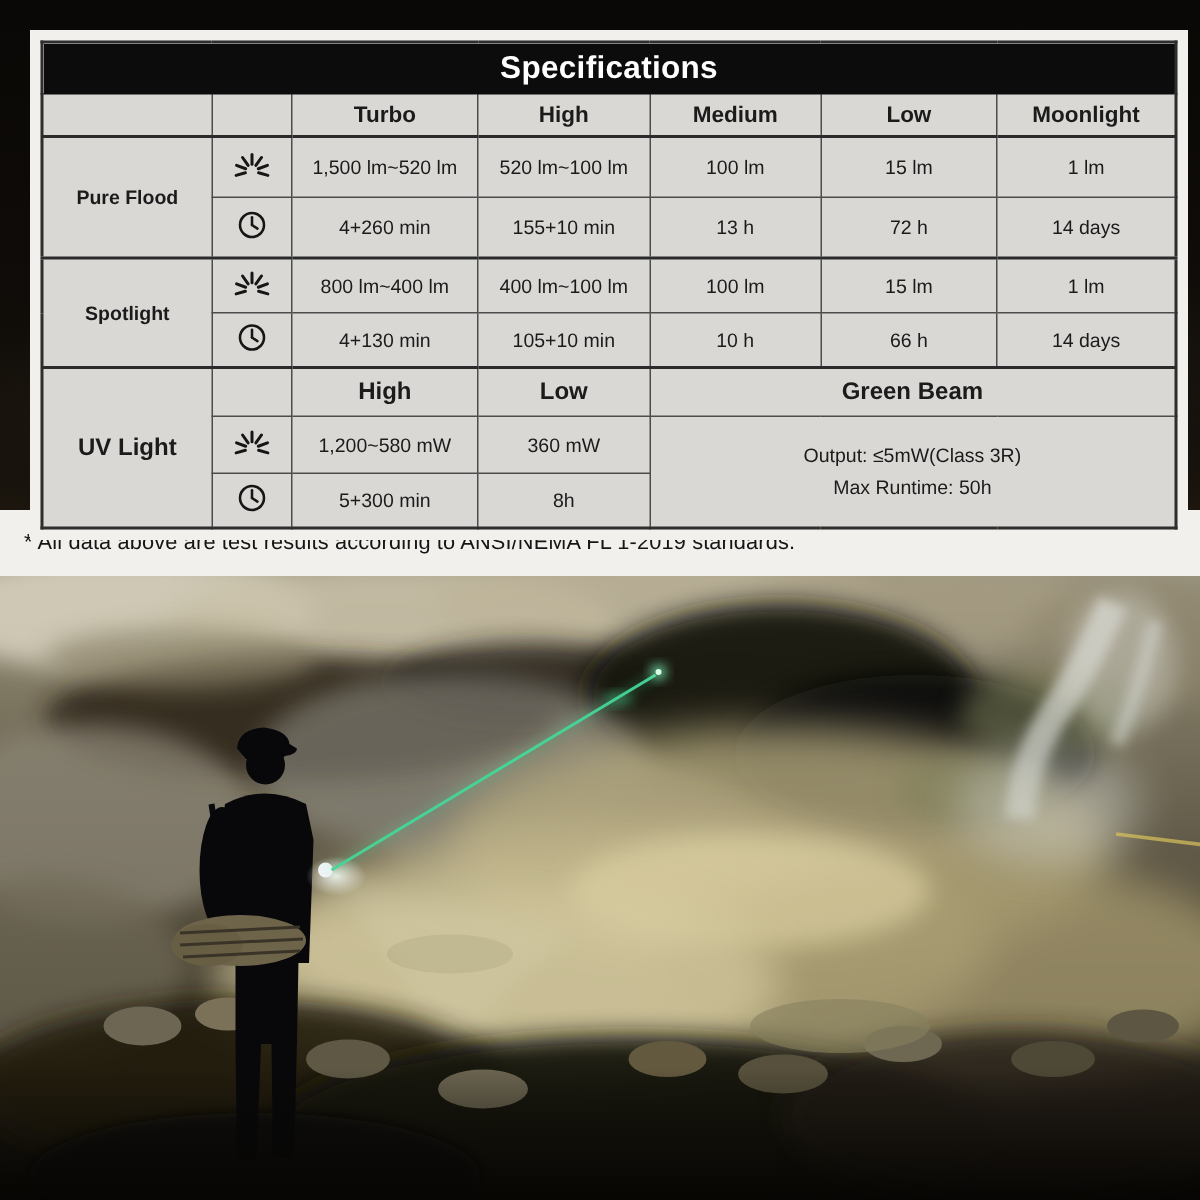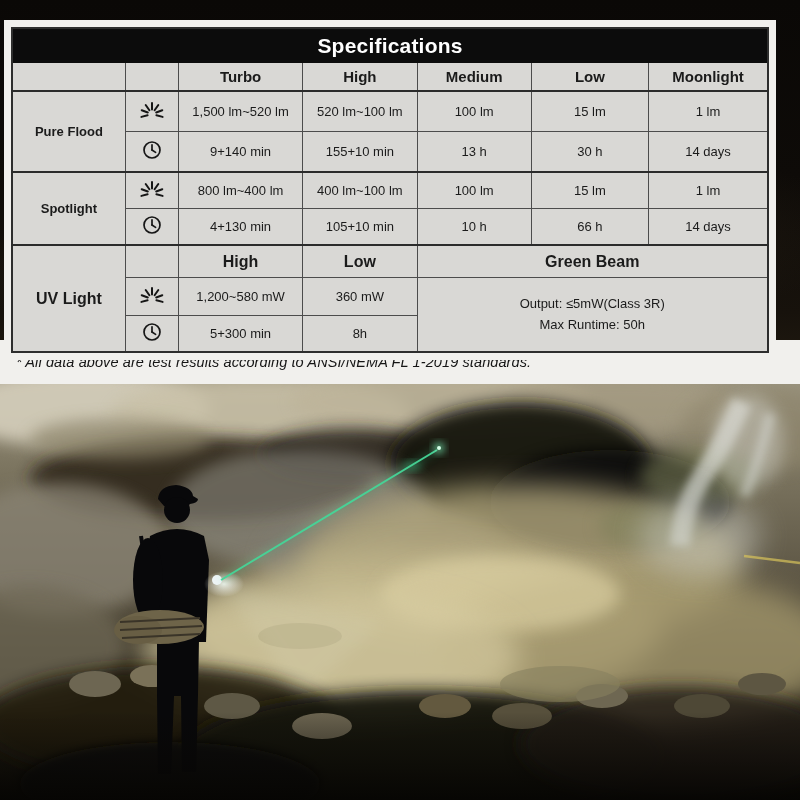"Specifications" .panel { left: 4px -> 20px }
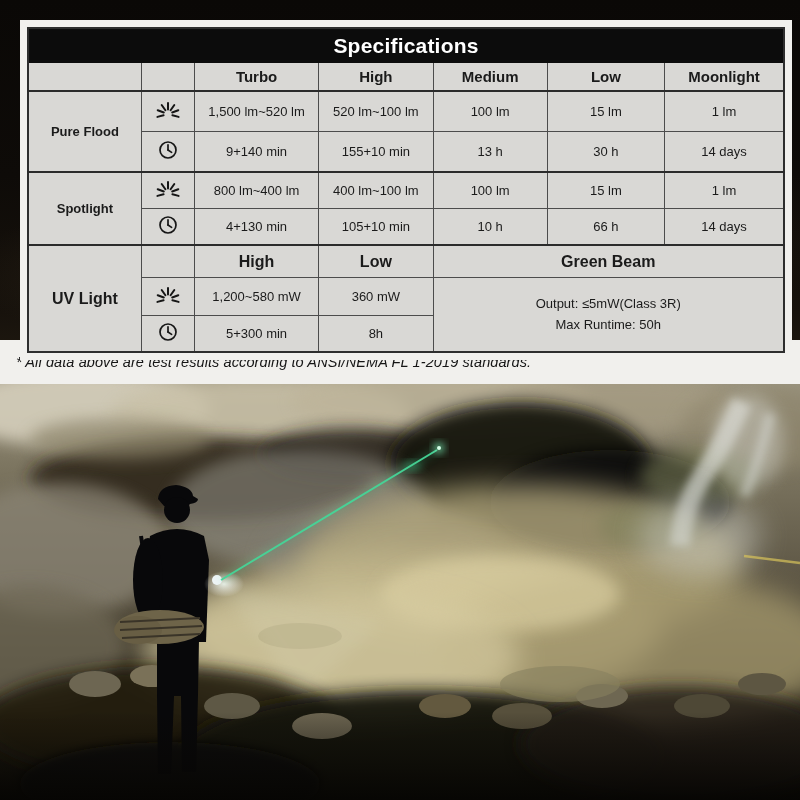"9+140 min" td { text: 9+140 -> 4+260 }
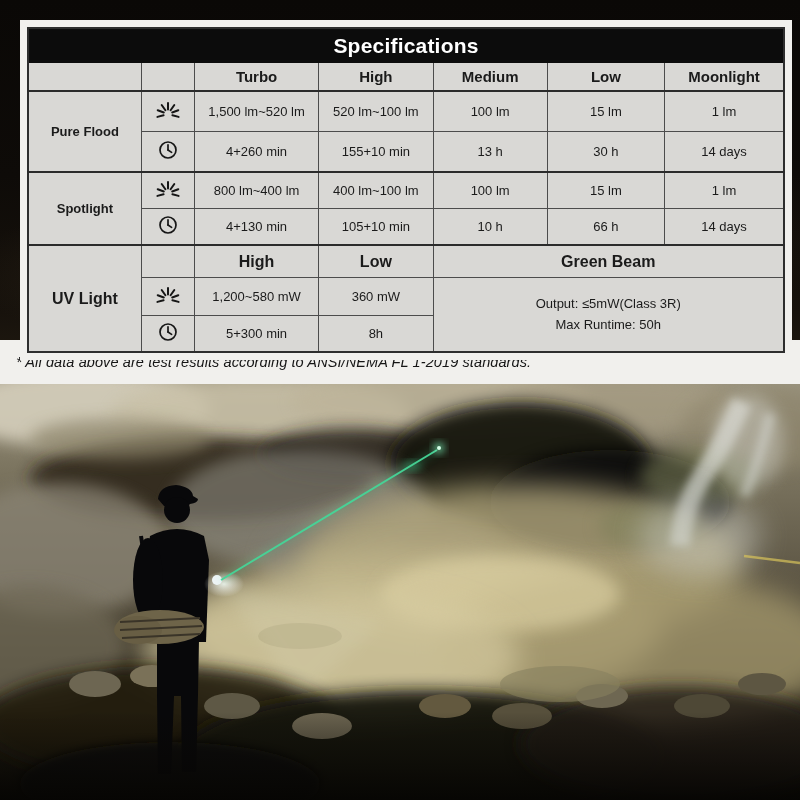"30 h" td { text: 30 -> 72 }
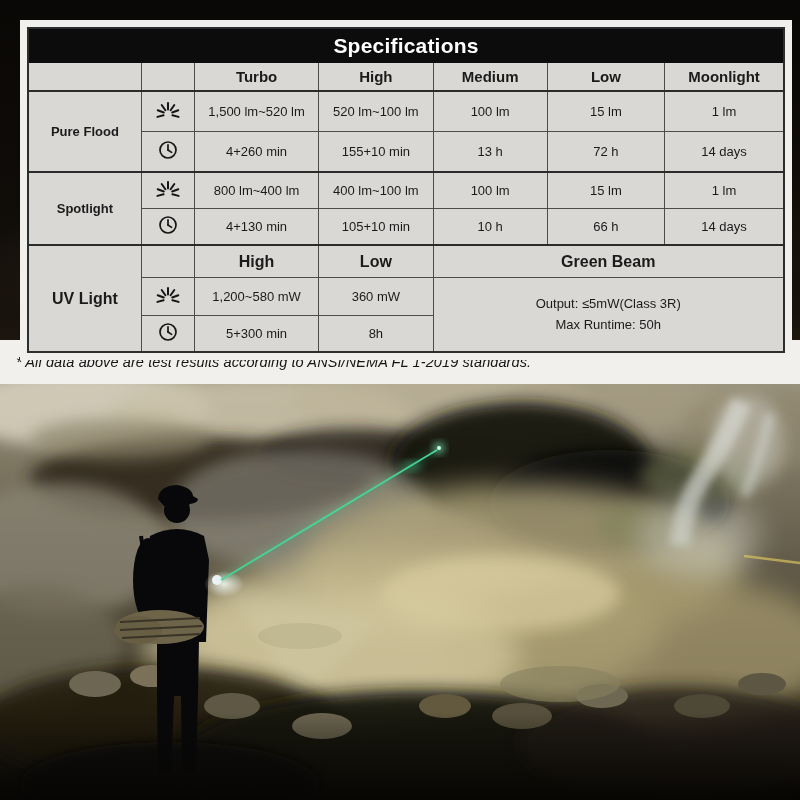"* All data above are" .footnote-strip span { font-style: italic -> none }
